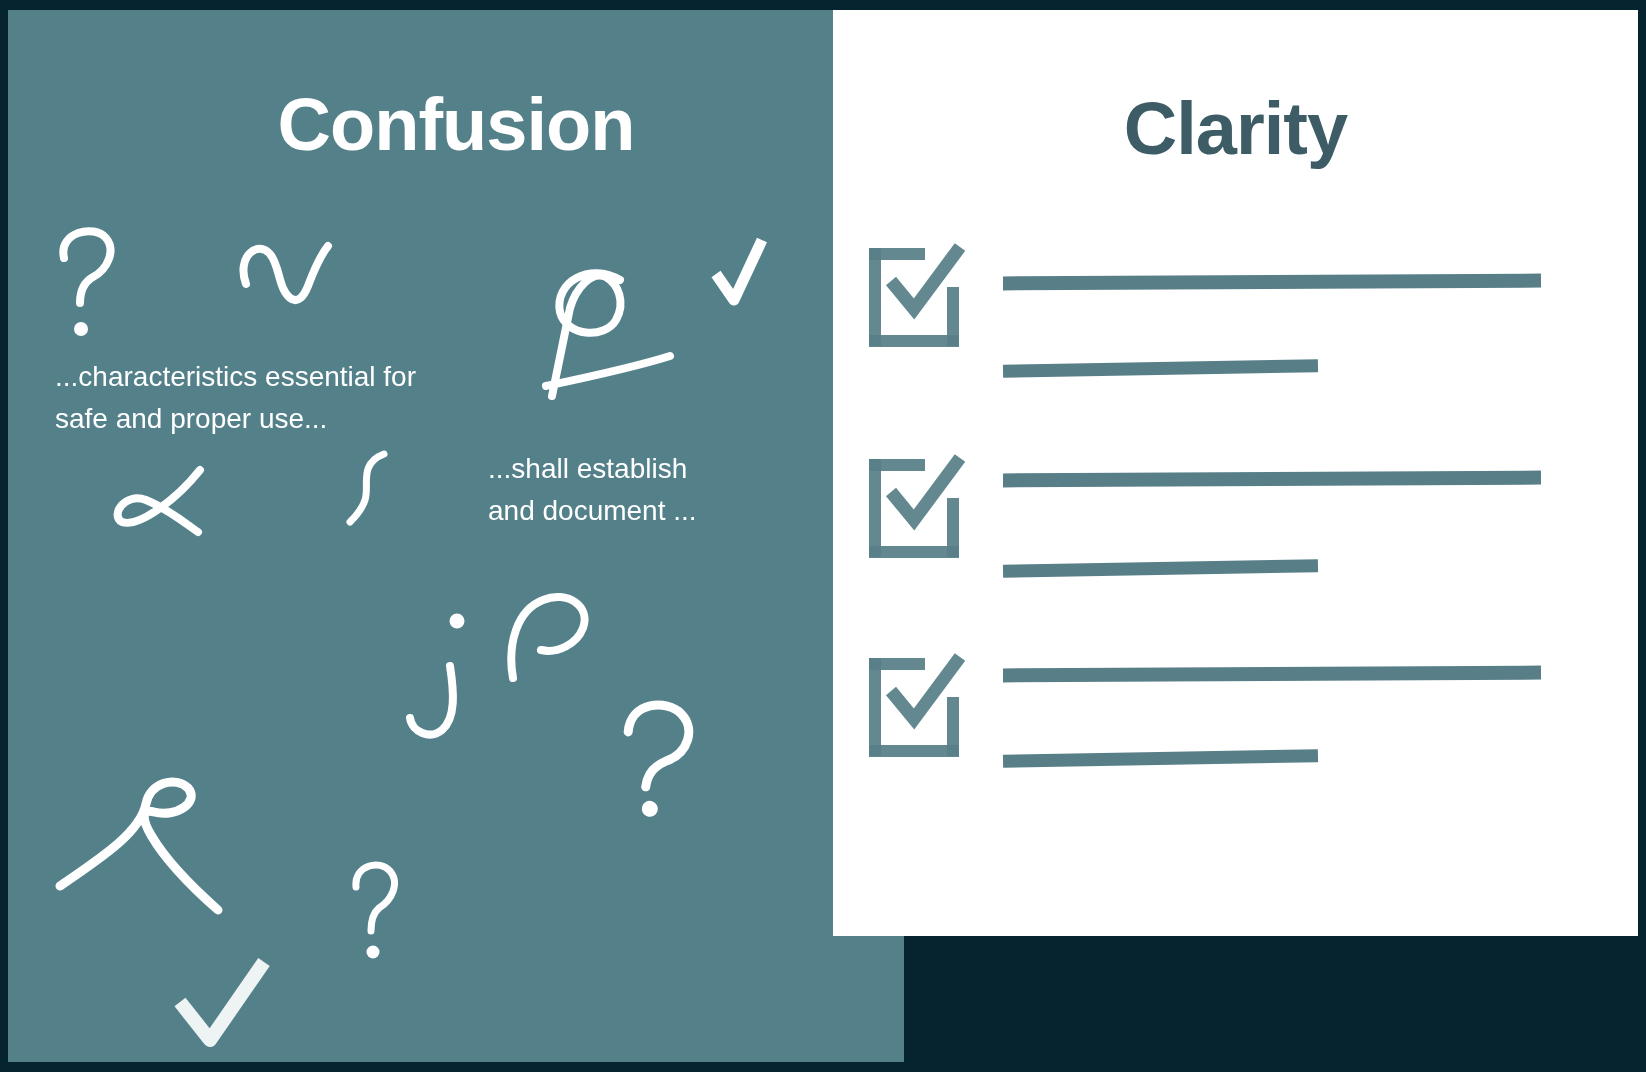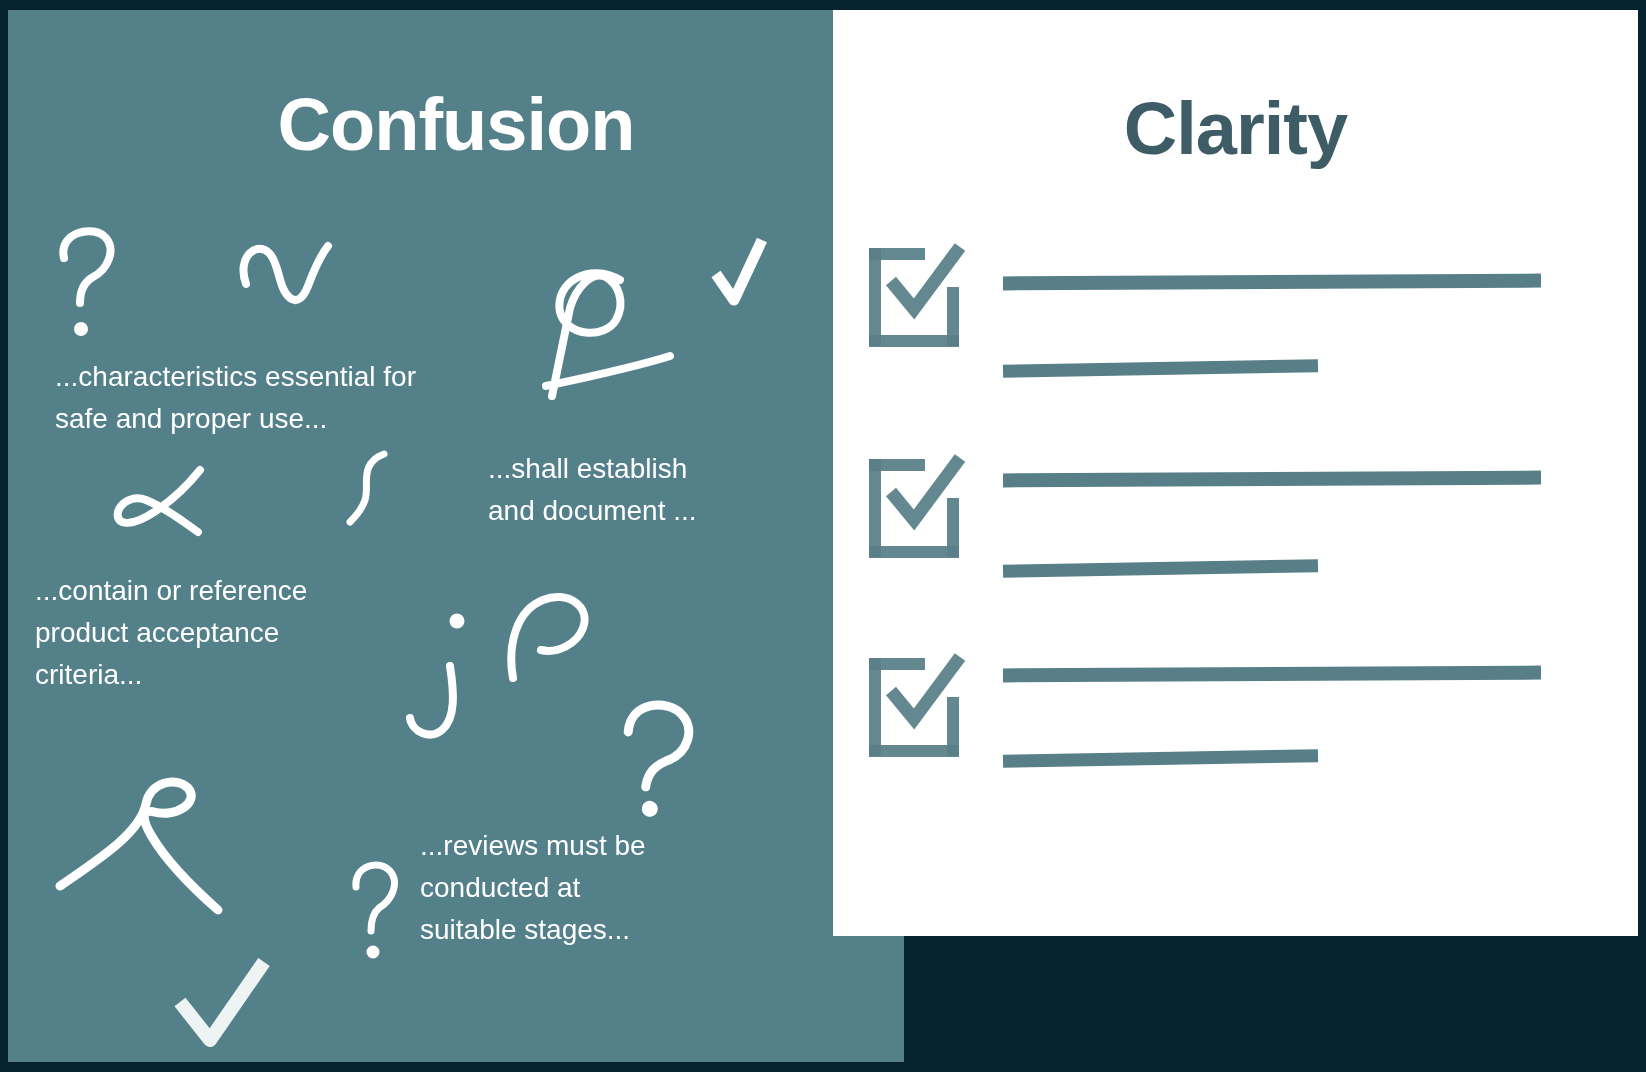"...contain or reference" div.quote { html: <div>...contain or reference product acceptance criteria...</div> -> none }
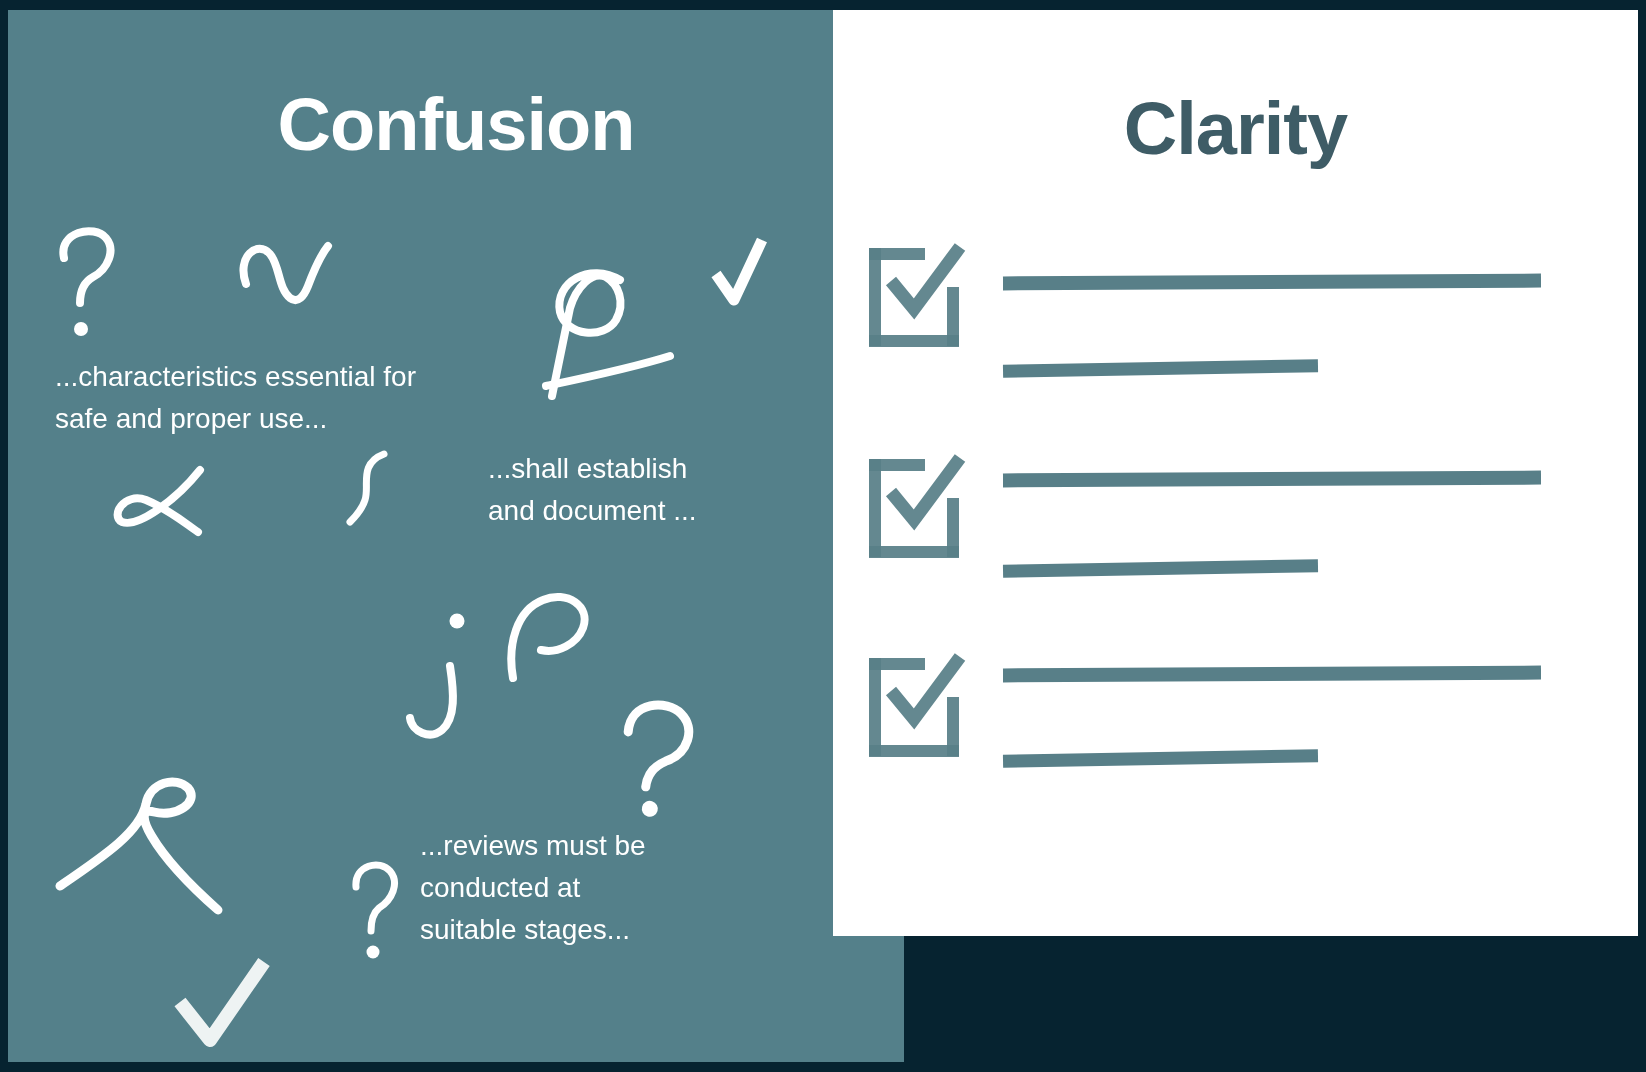"...reviews must be" div.quote { html: <div>...reviews must be conducted at suitable stages...</div> -> none }
